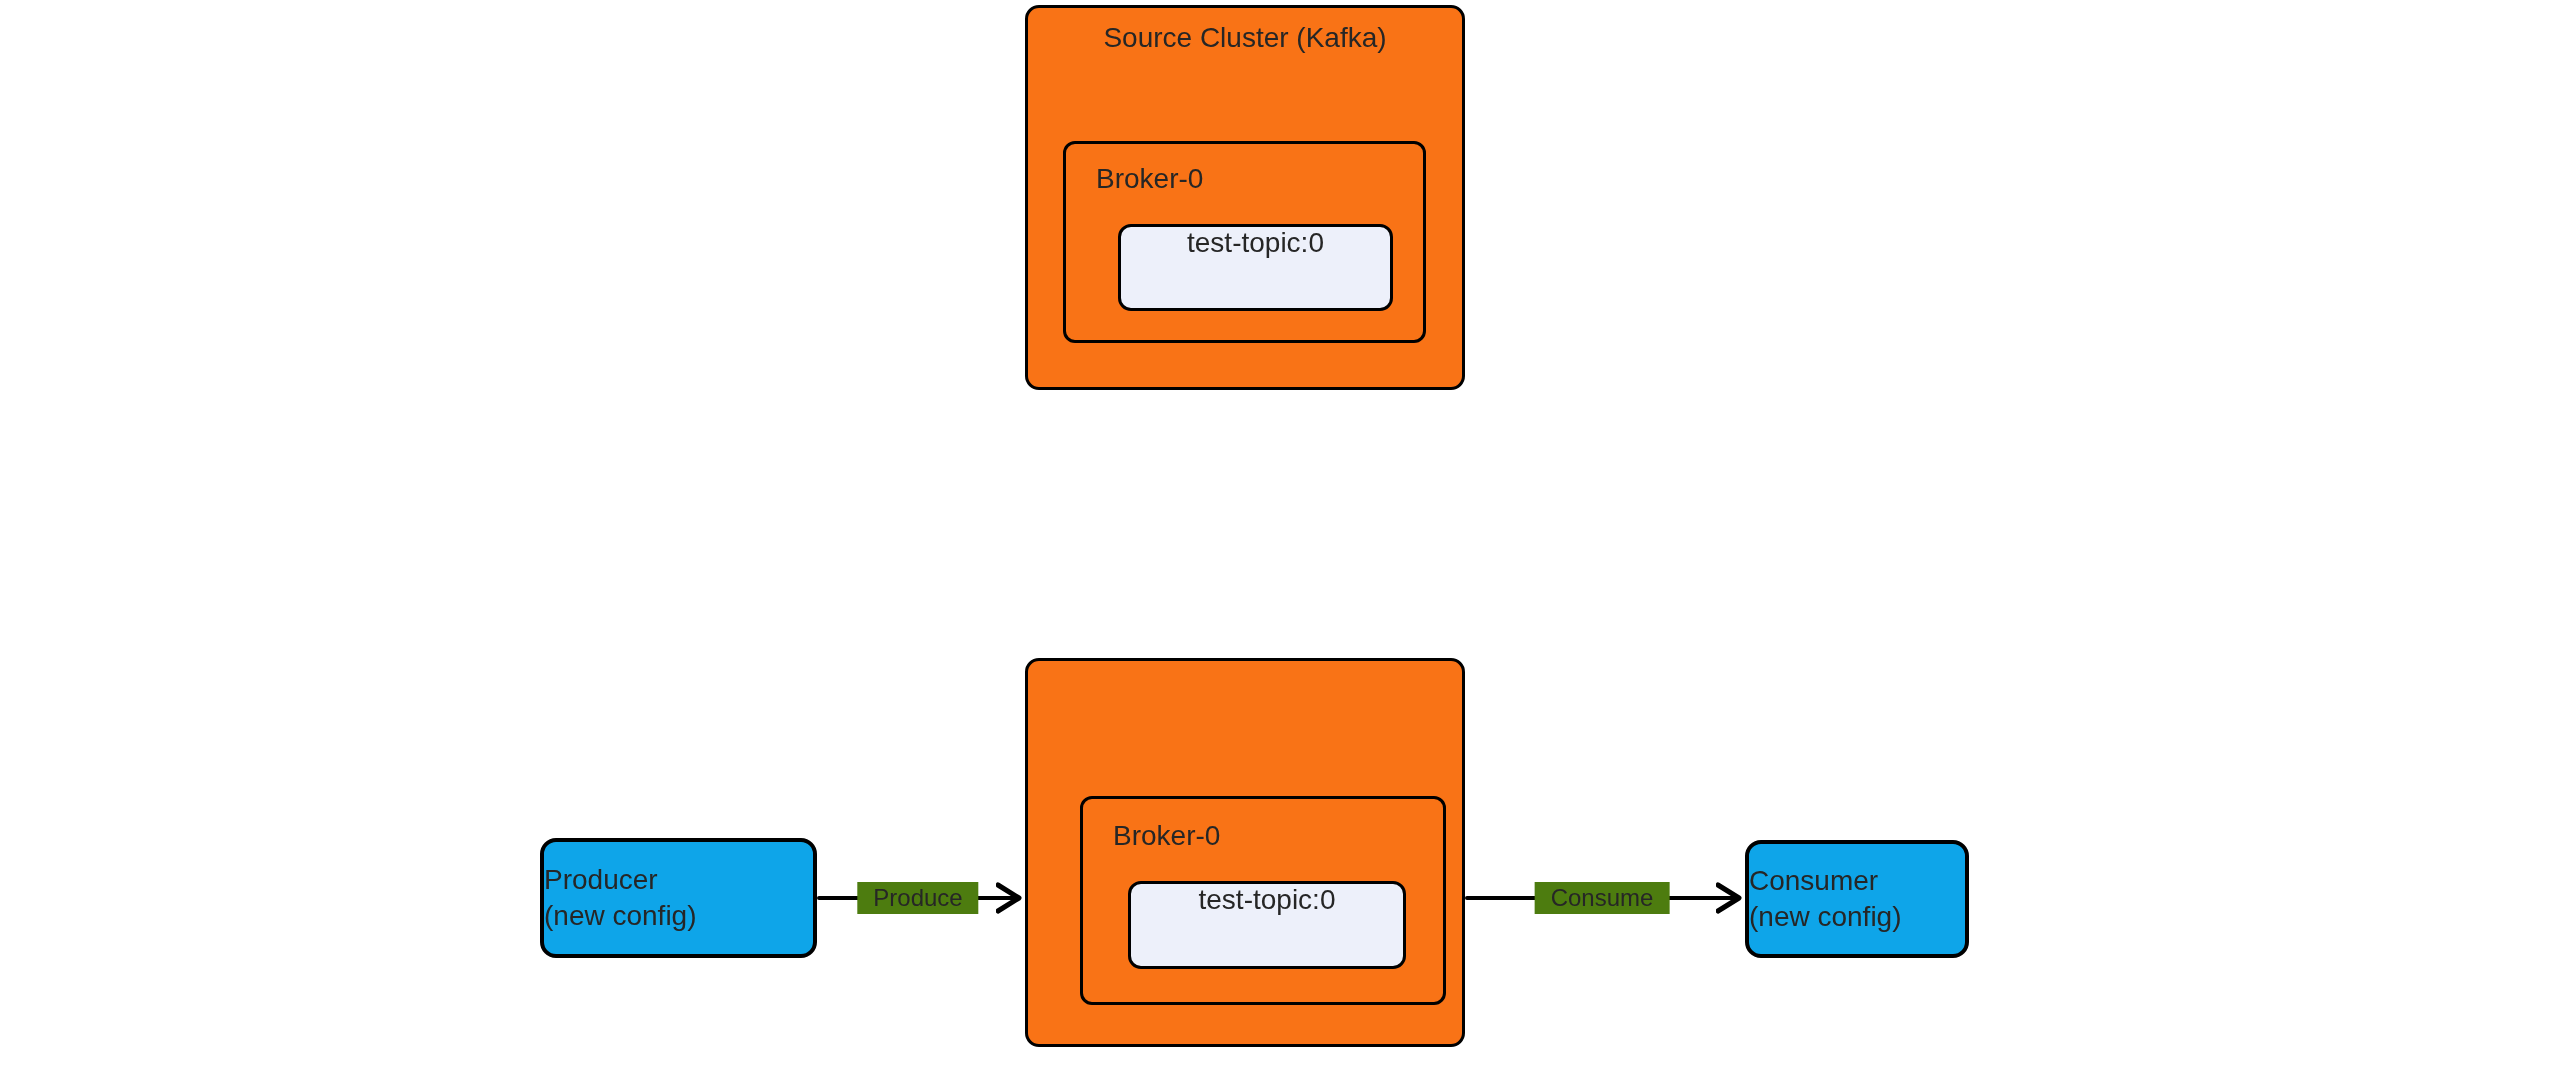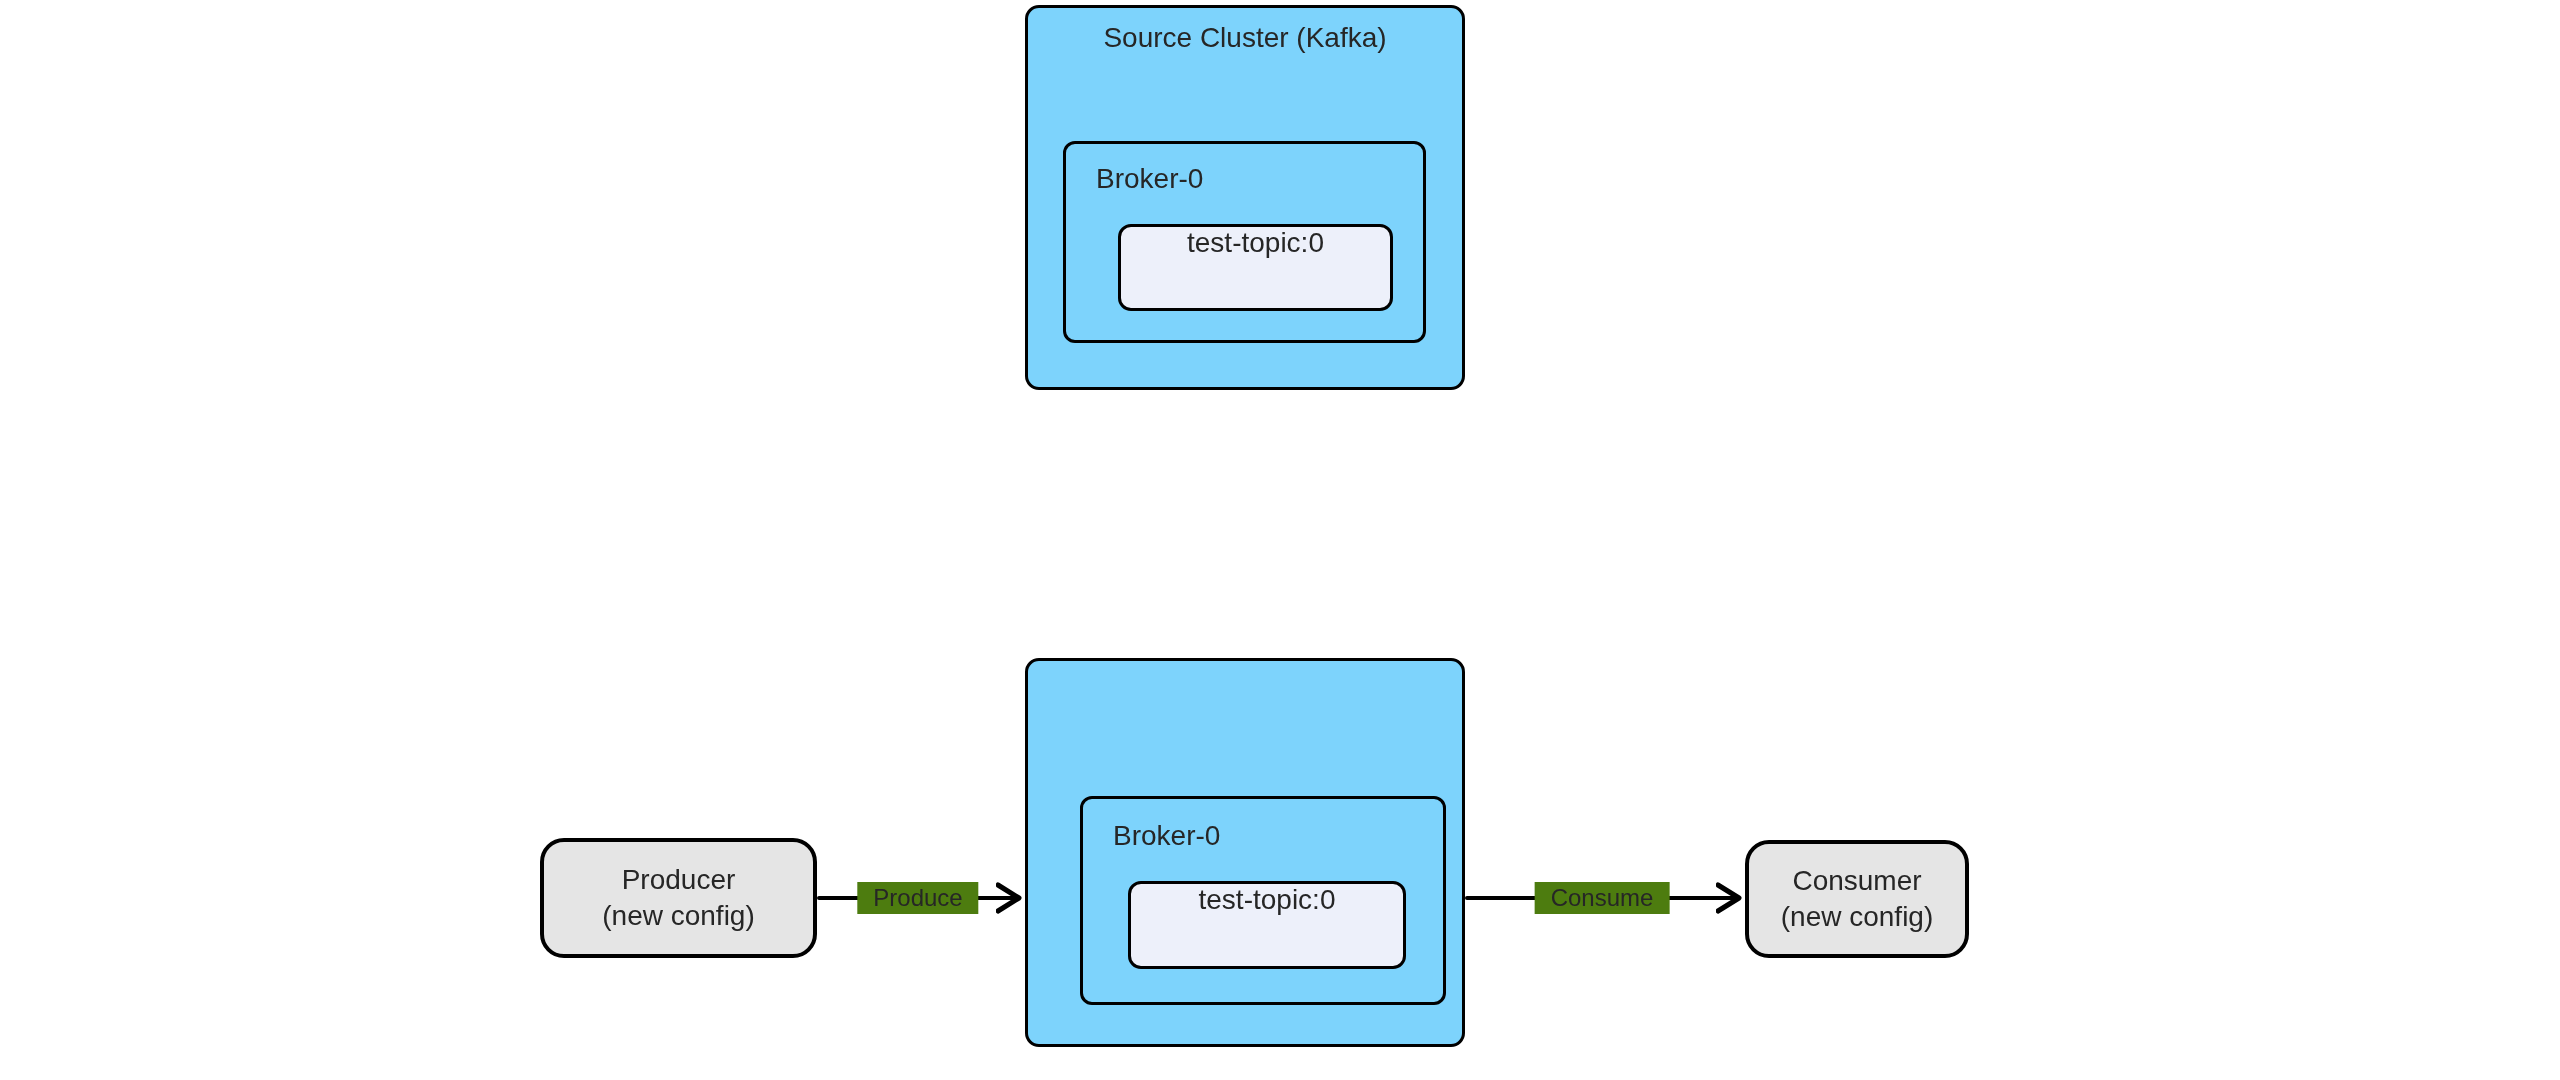"Source Cluster (Kafka)" .box { background: #7dd3fc -> #f97316 }
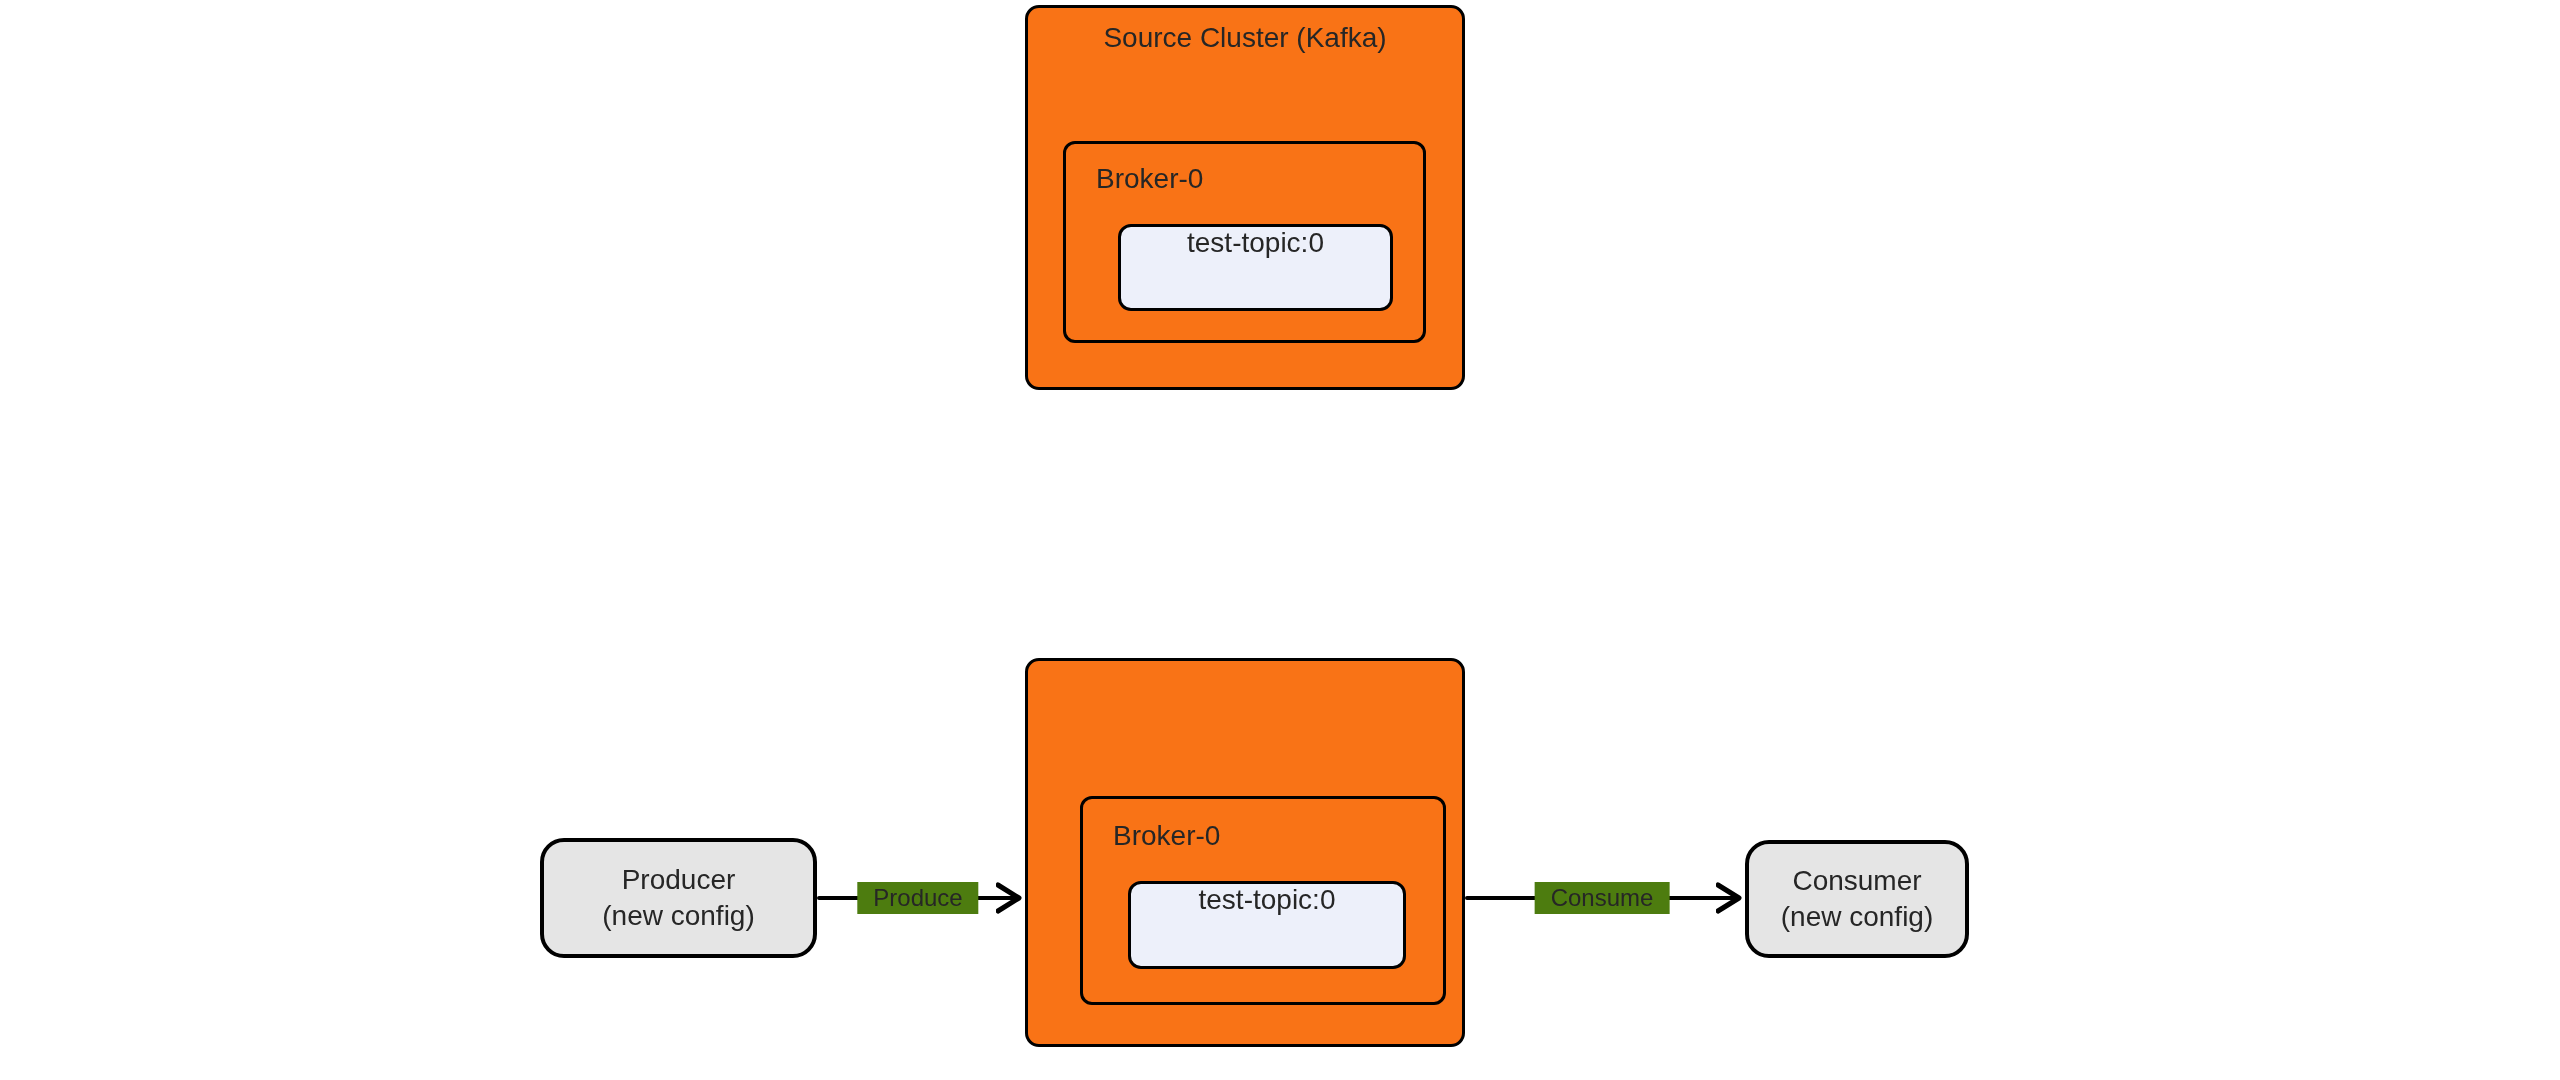"Producer" .node { align-items: center -> flex-start; background: #e5e5e5 -> #0ea5e9; border-radius: 24px -> 16px }
